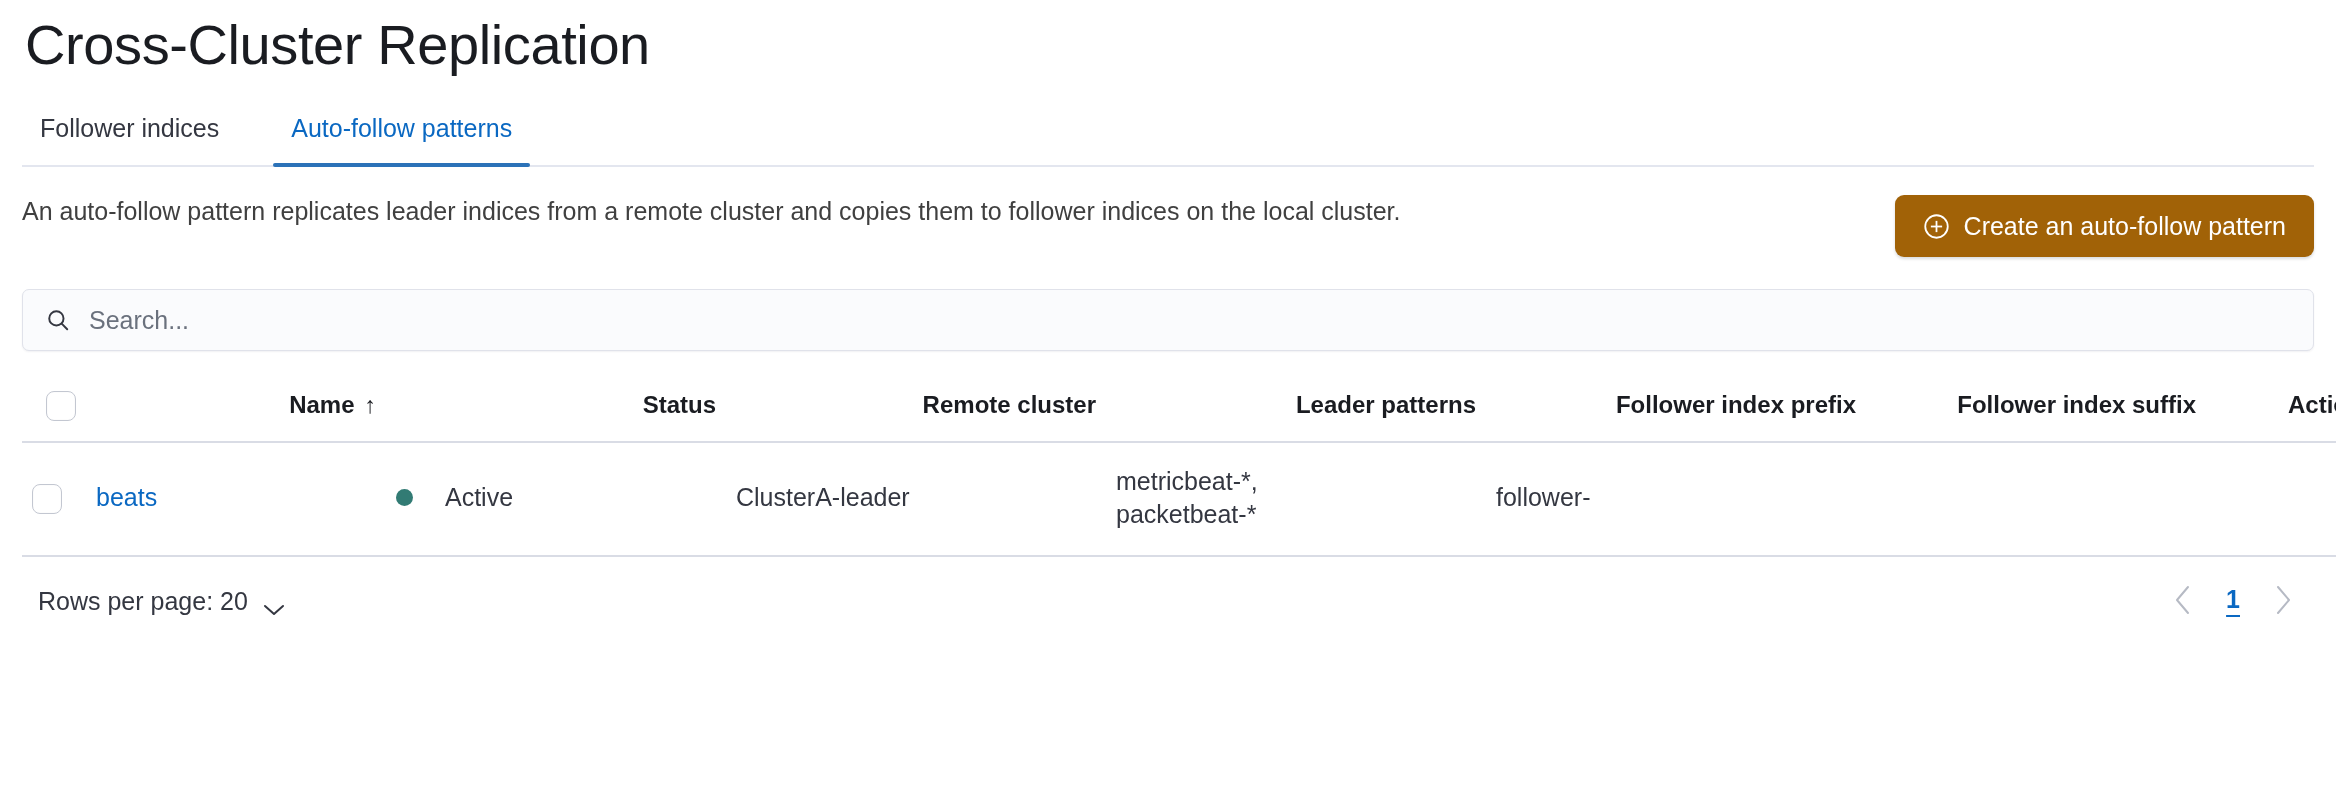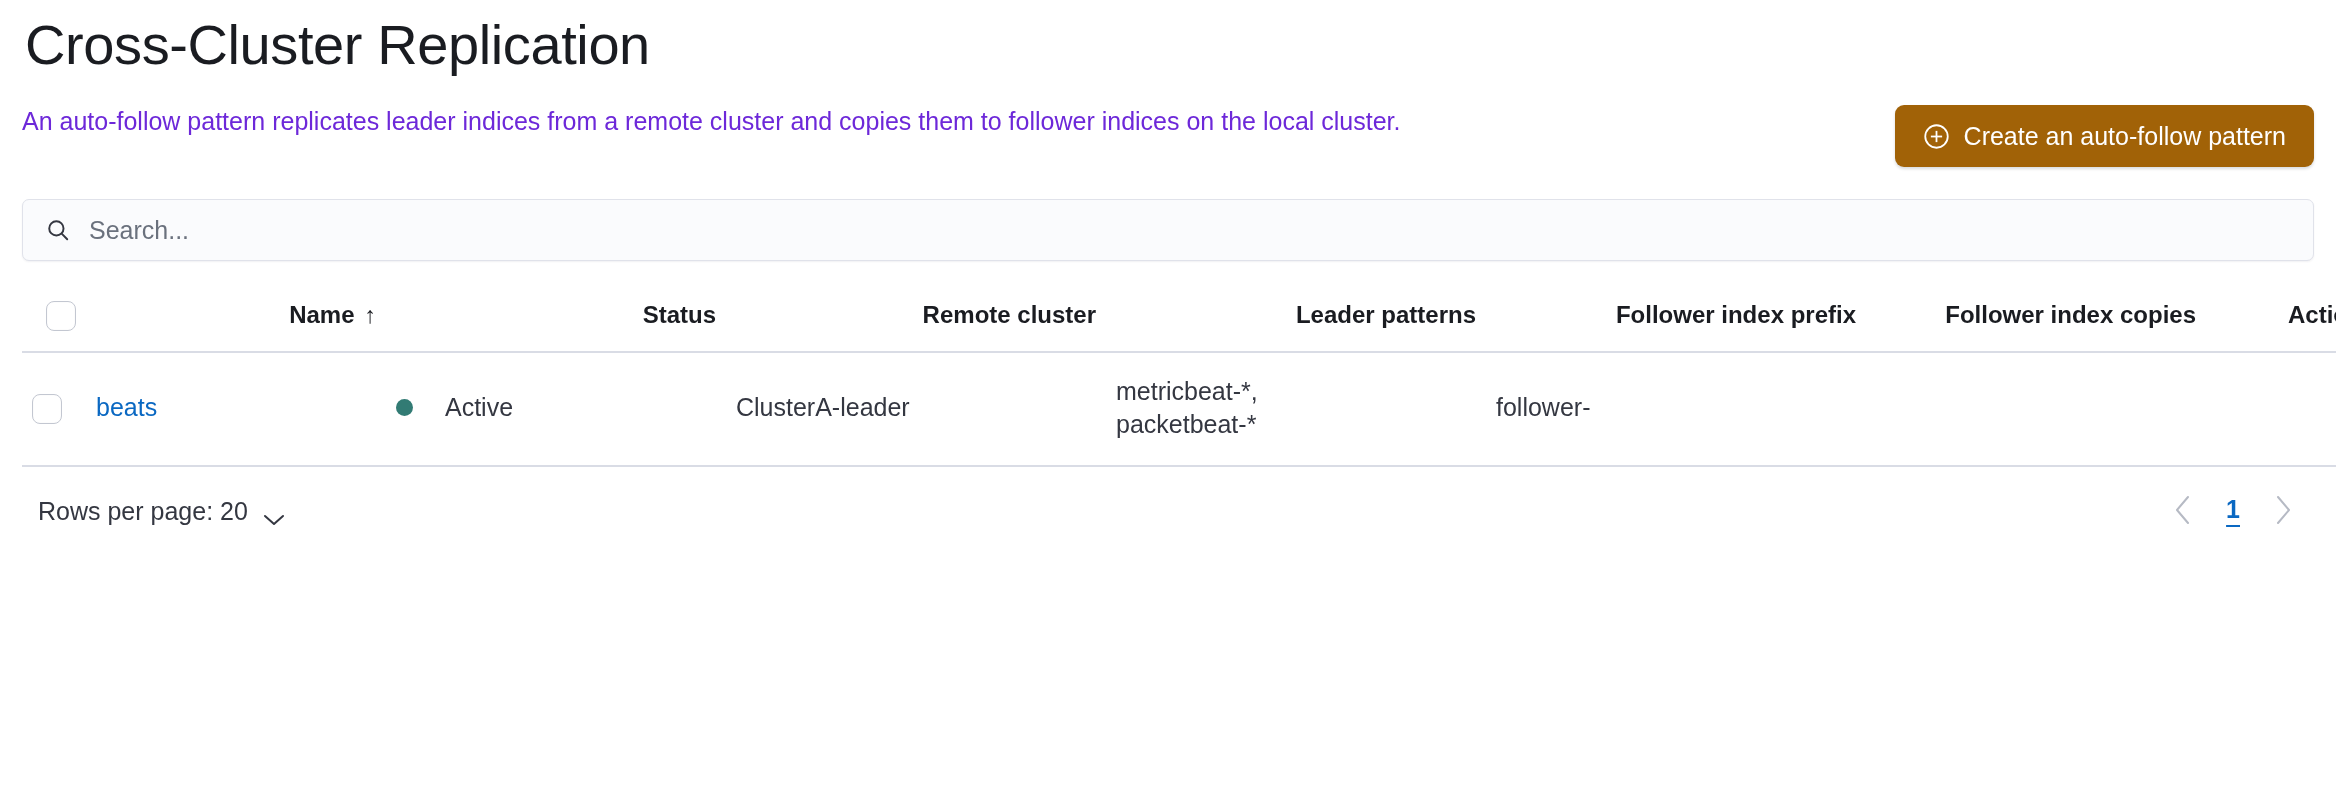"Follower indices" div.tabs { html: none -> <div> <button>Follower indices</button> <button>Auto-follow patterns</button> </div> }
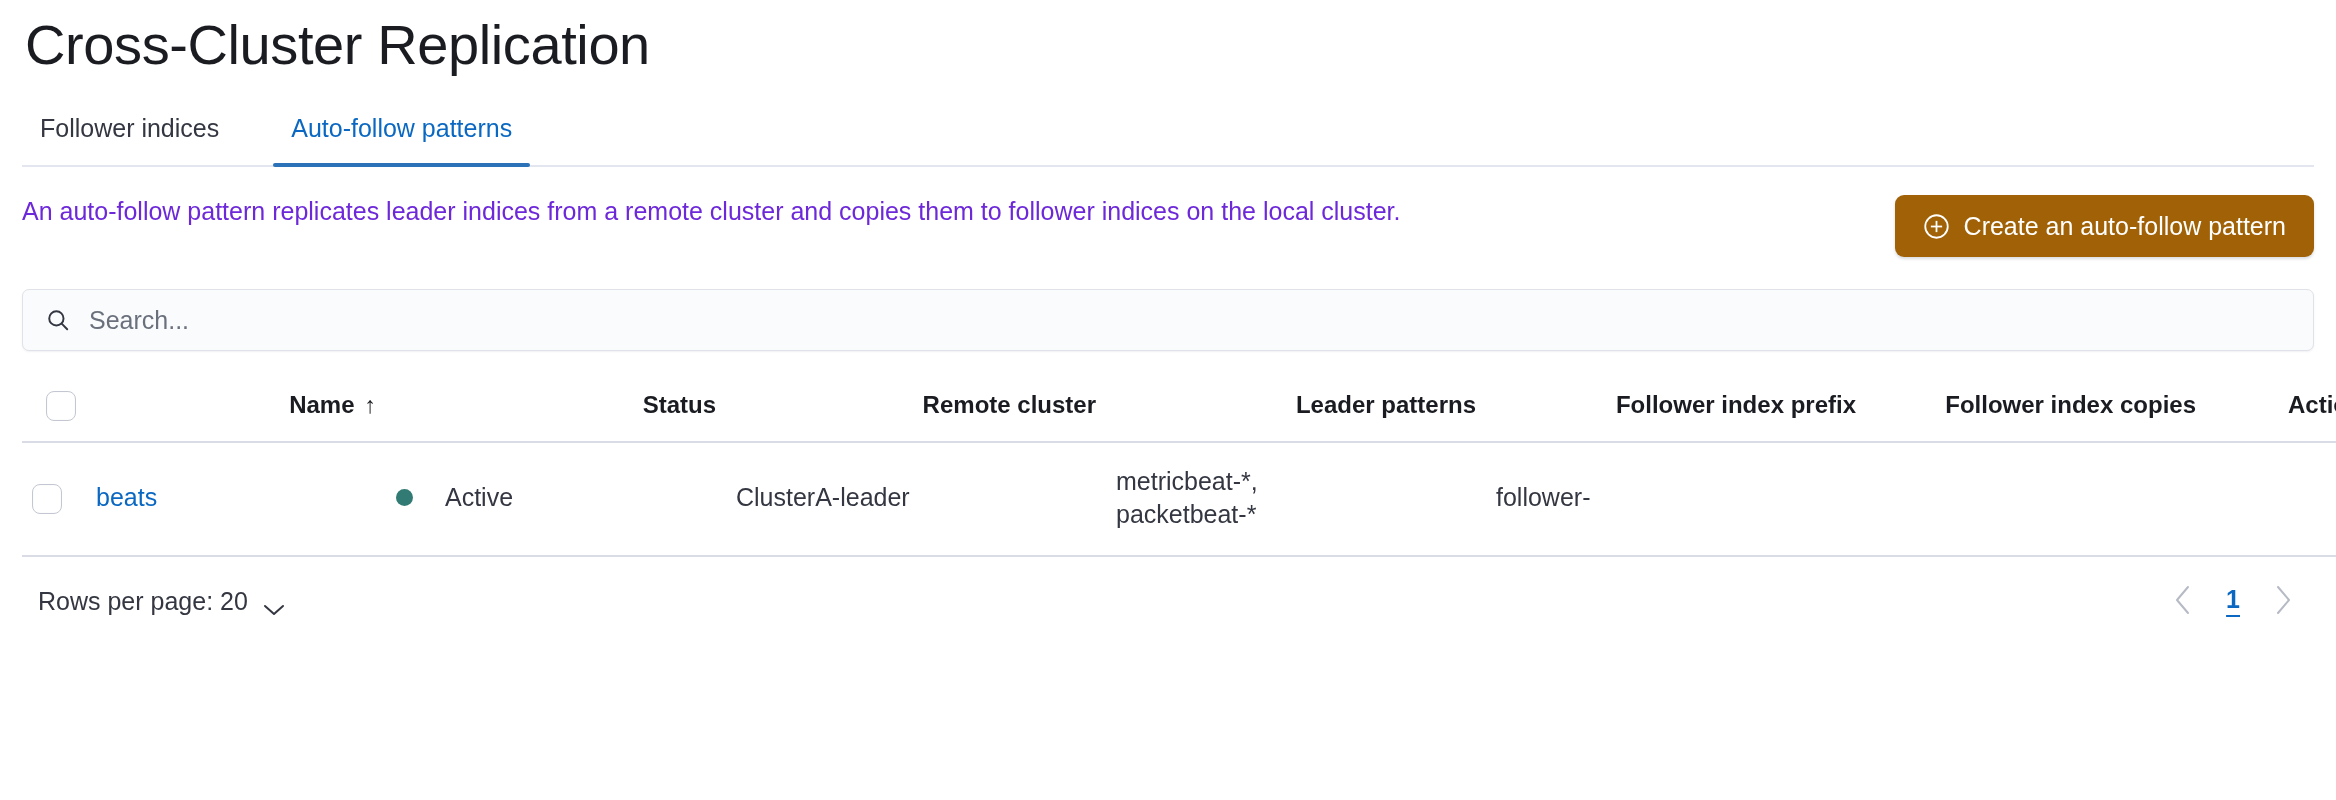"An auto-follow pattern replicates leader" .intro-text { color: #6d28d9 -> #404040 }
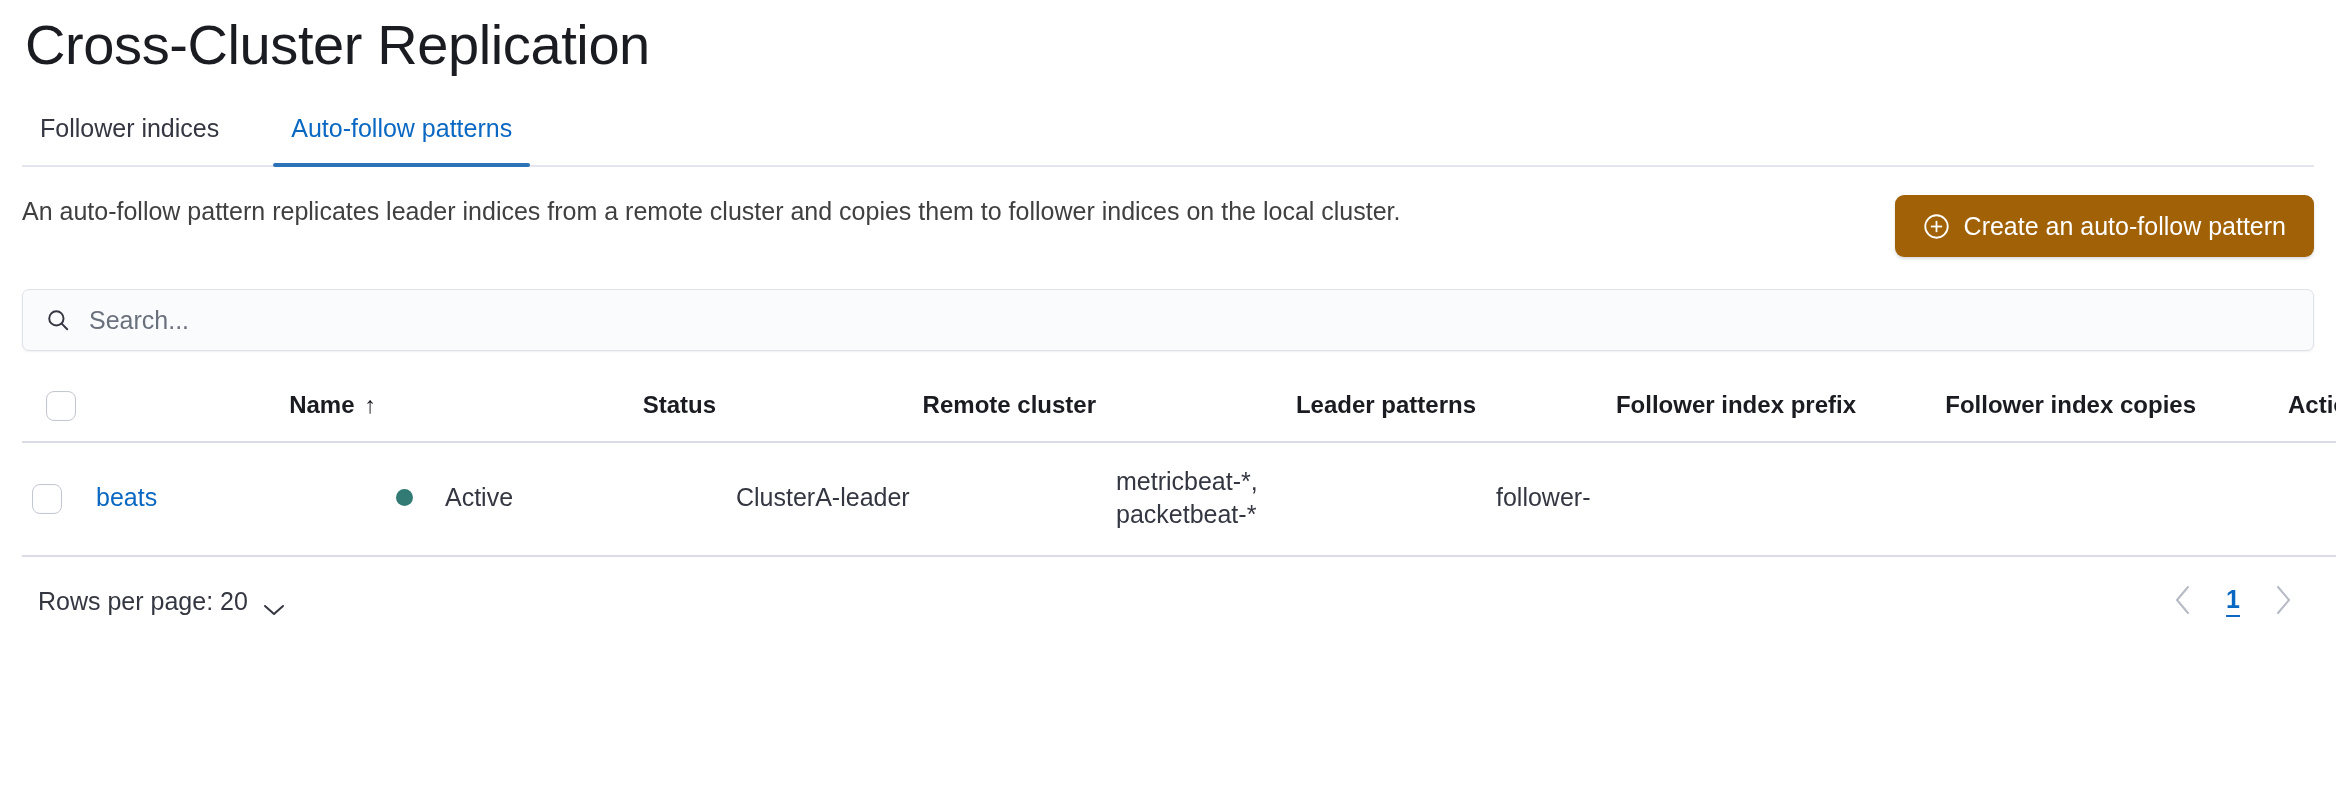"Follower index copies" th.col-suffix { text: copies -> suffix }
